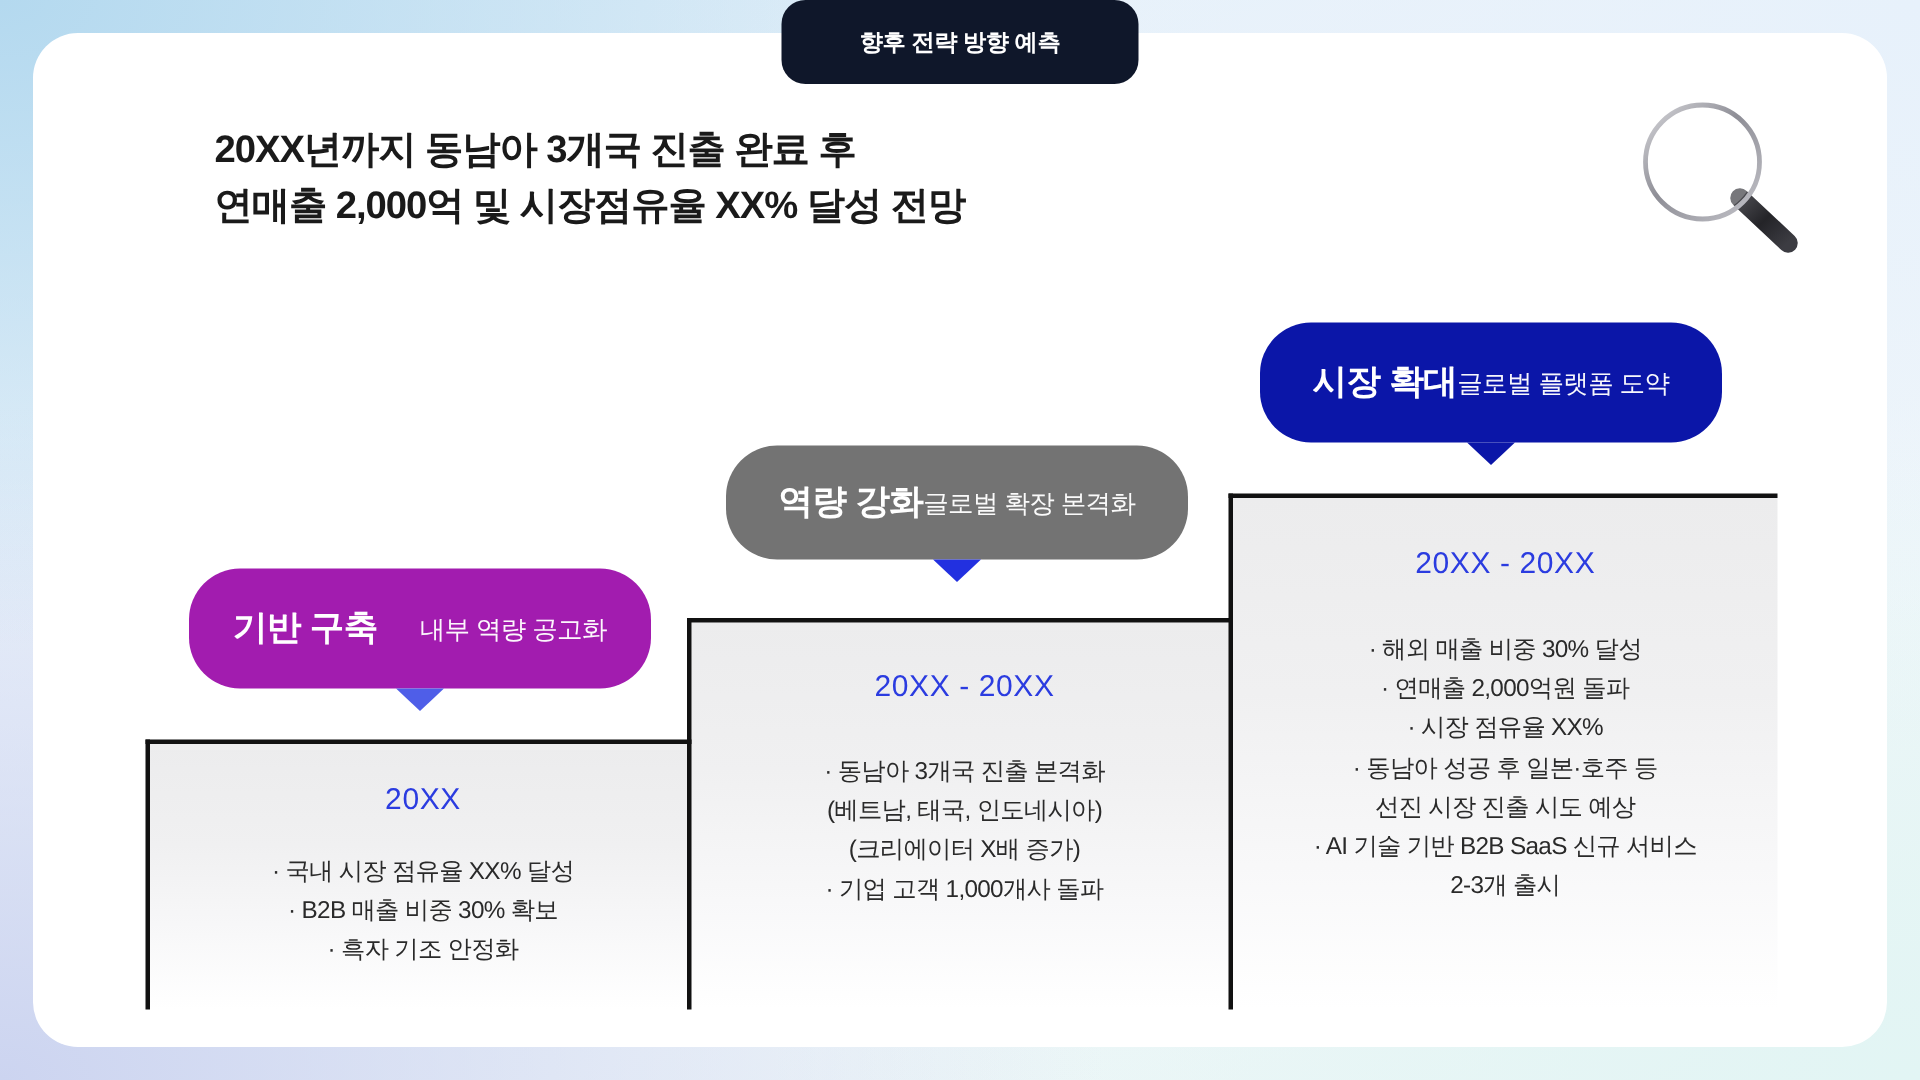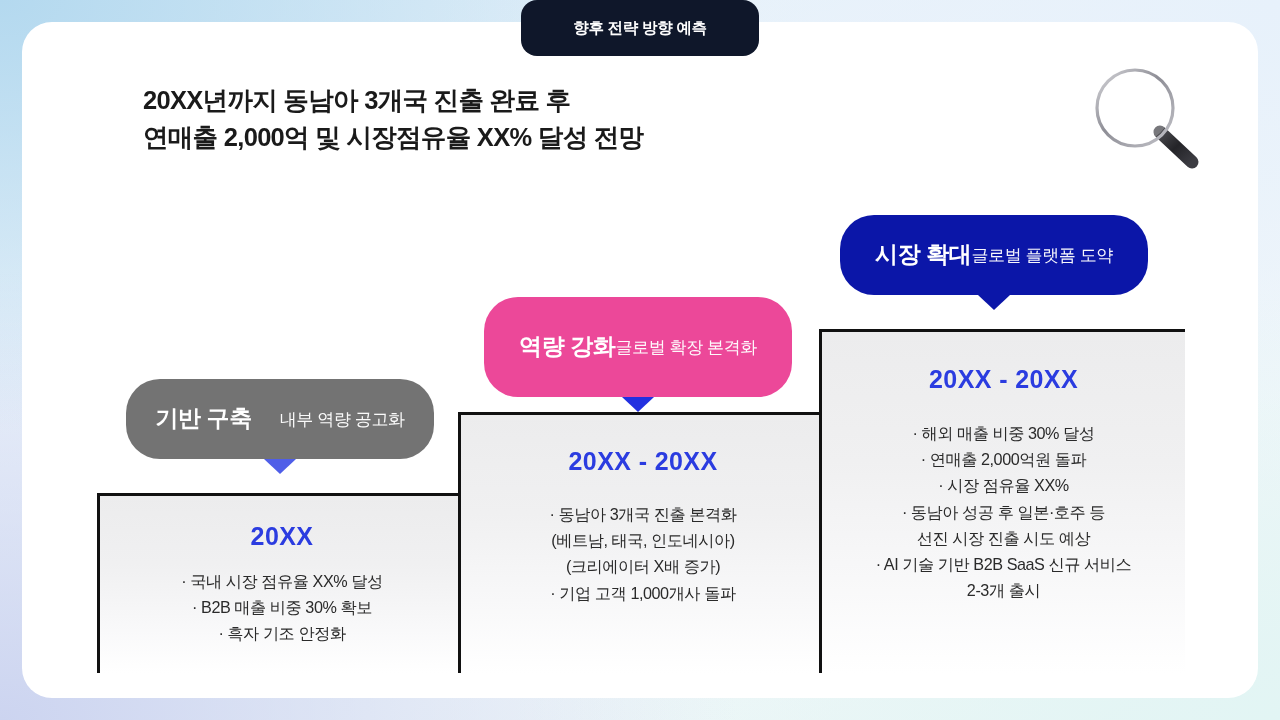"역량 강화" div.badge { background: #ec4899 -> #737373; height: 100px -> 76px }
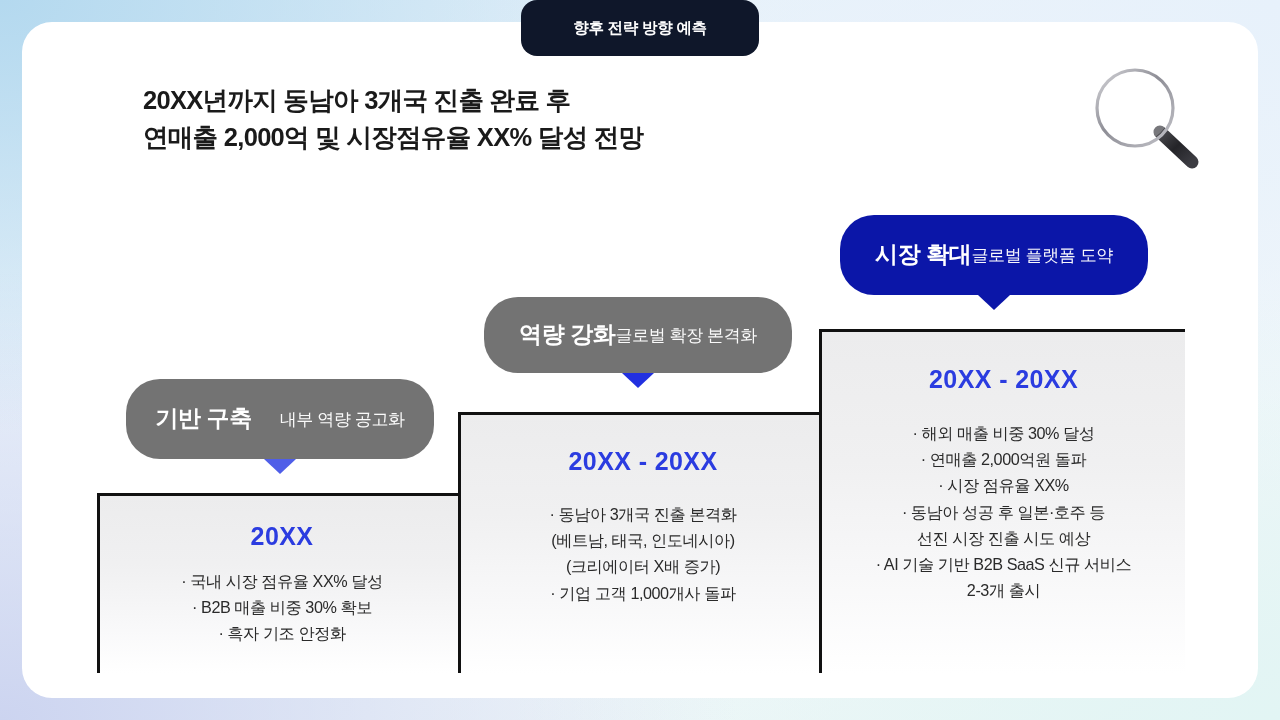"20XX - 20XX" .step-years { font-size: 25px -> 20px; font-weight: 700 -> 400 }
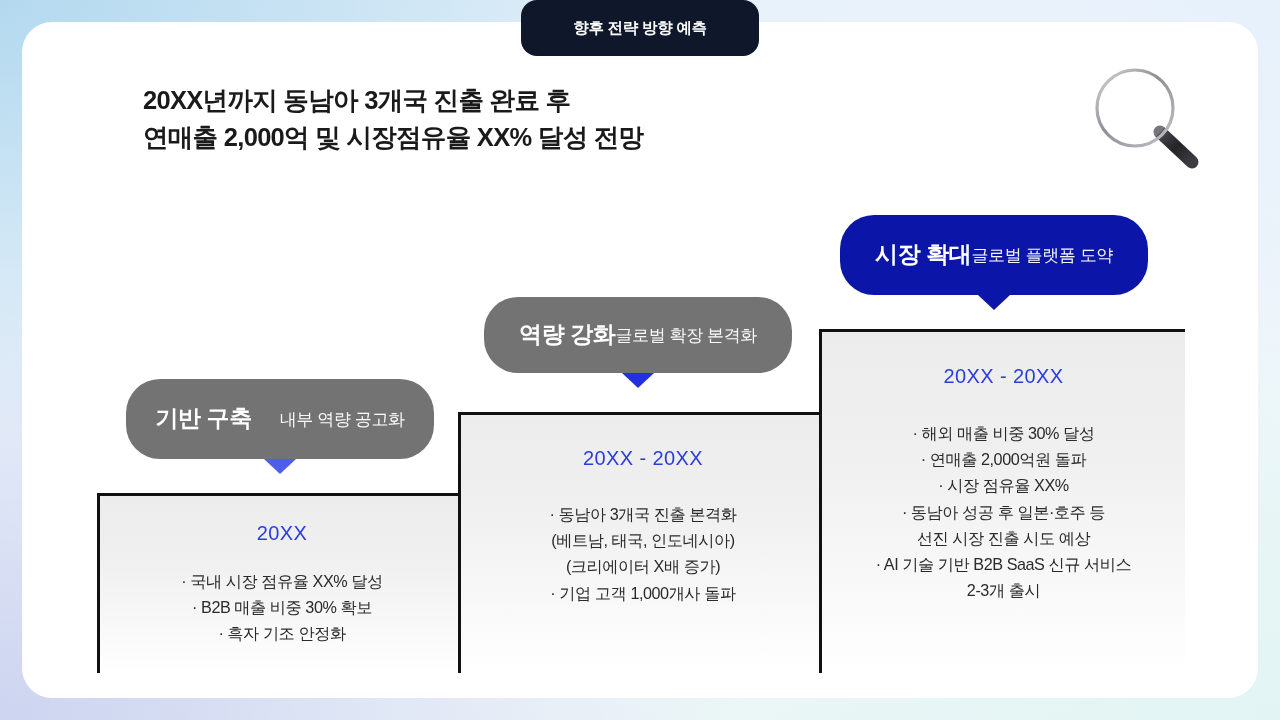"기반 구축" div.badge { background: #737373 -> #a21caf }
